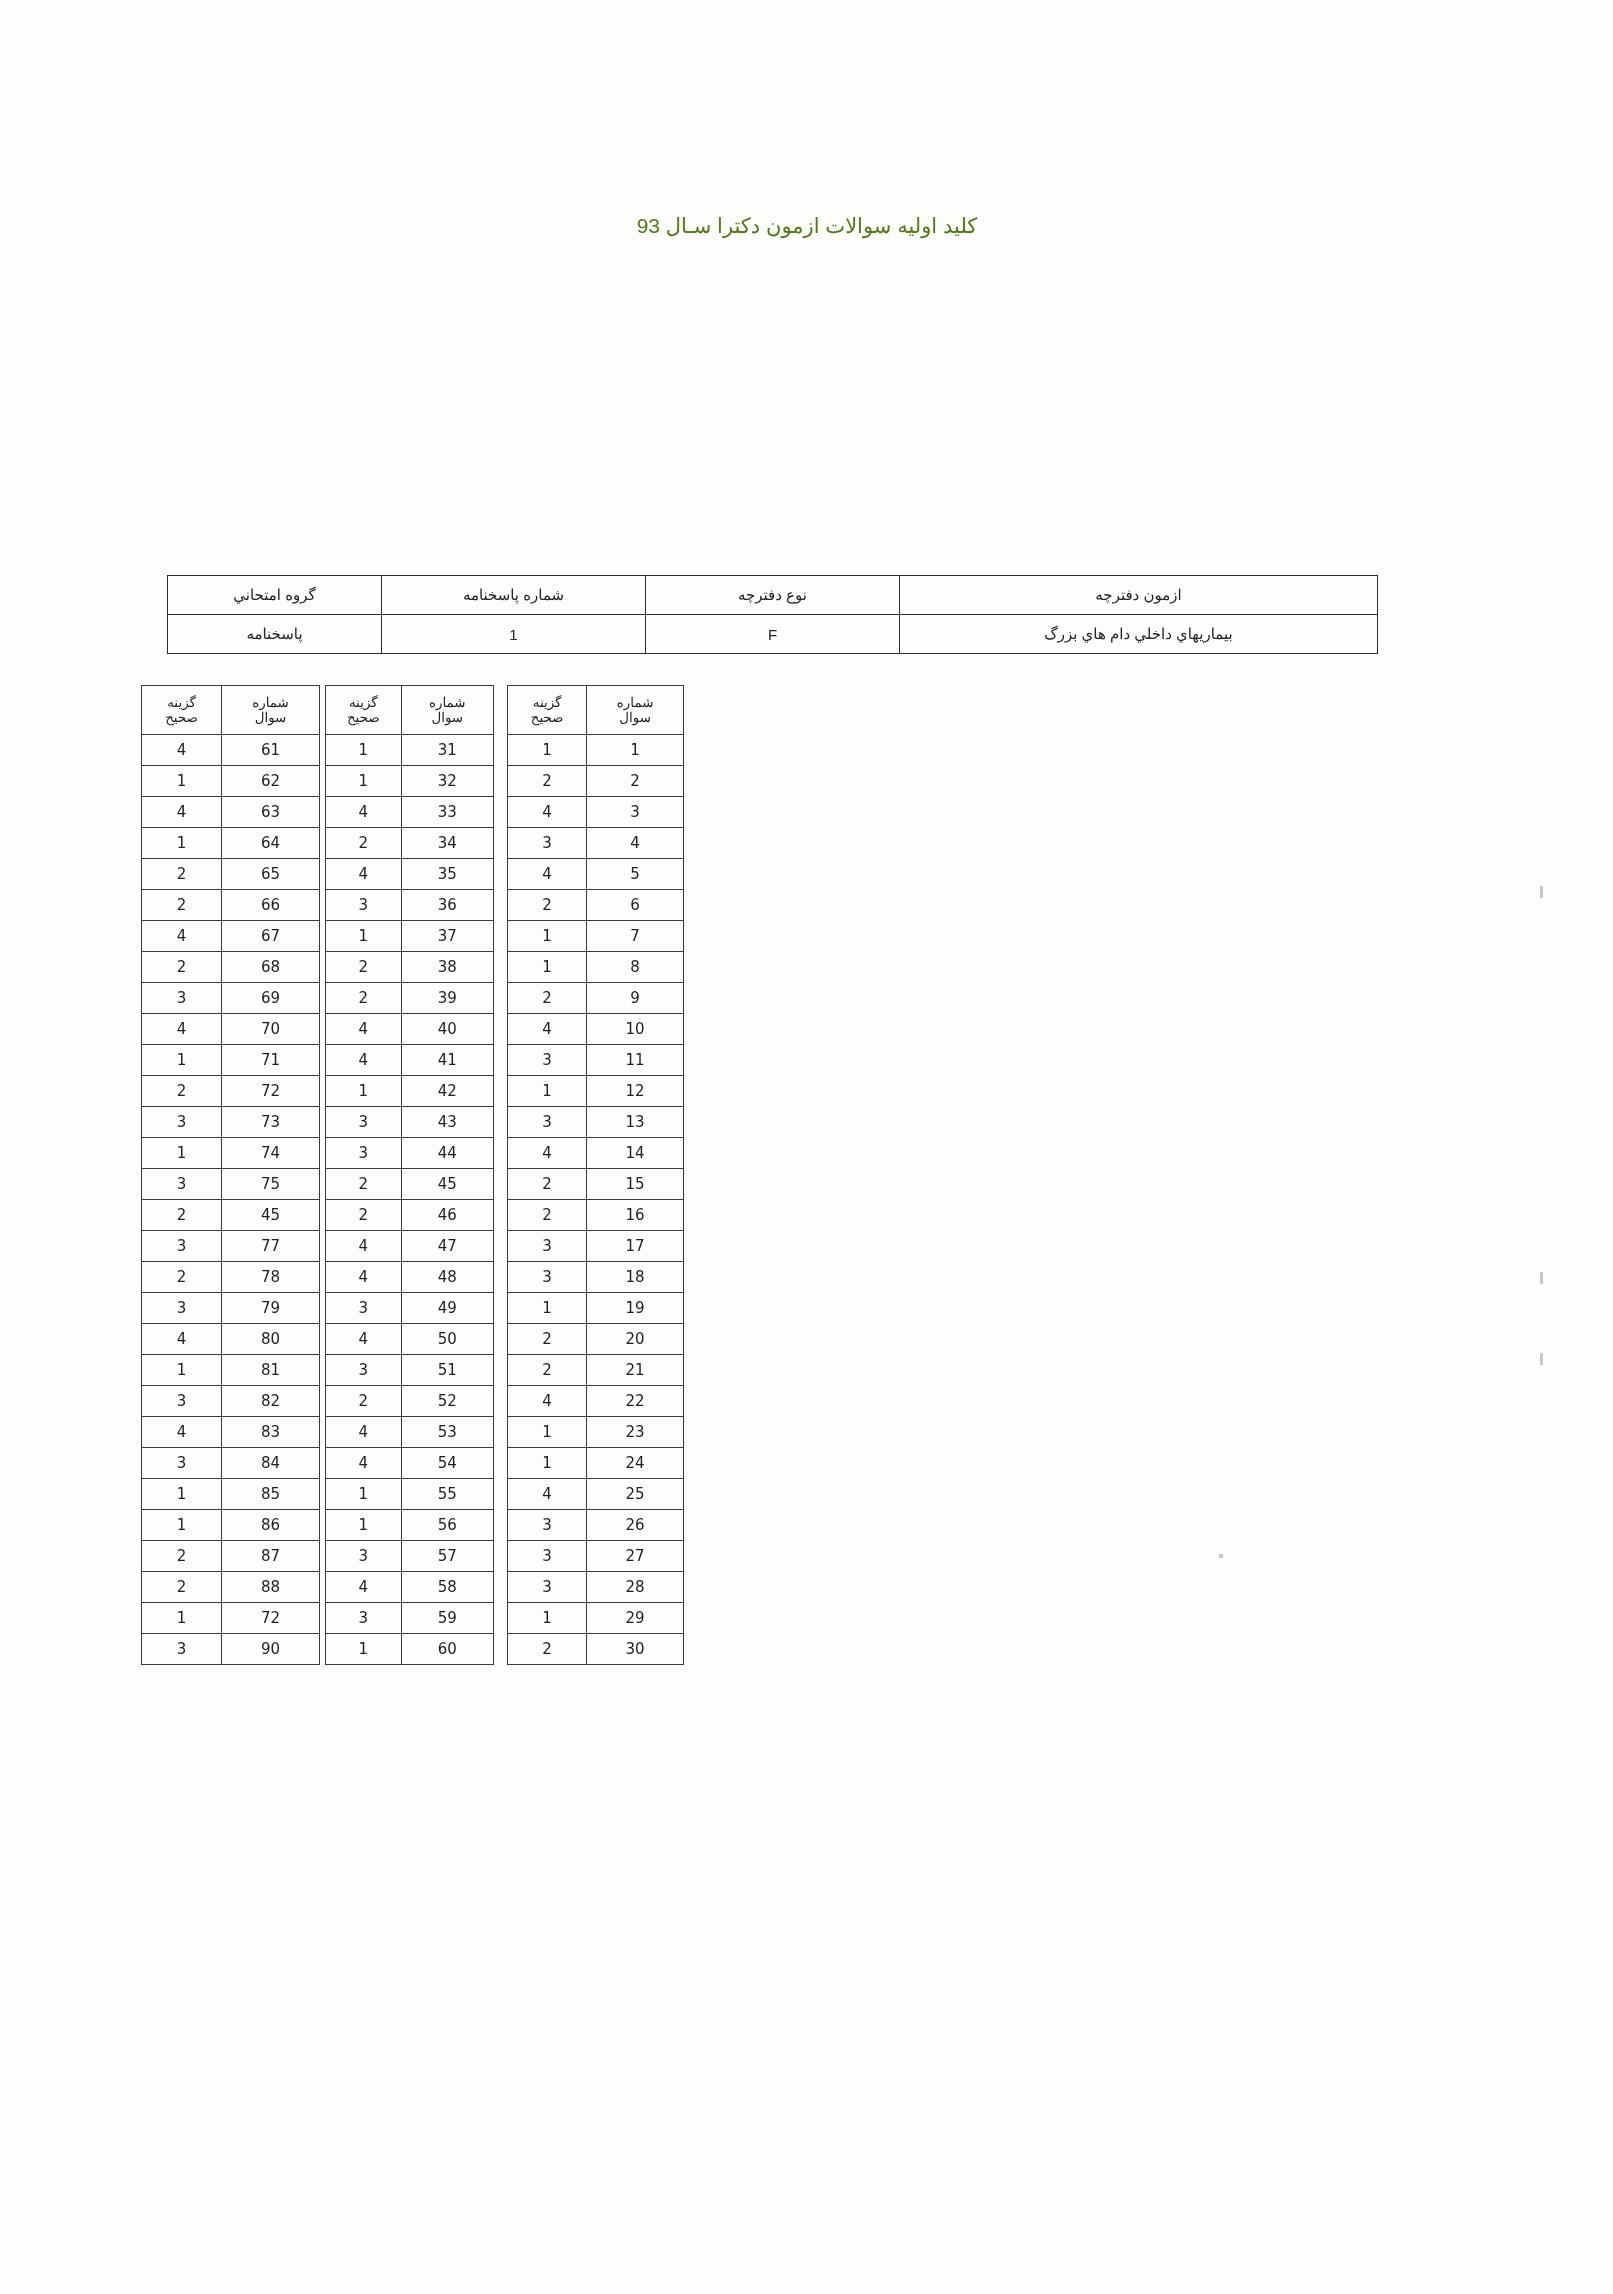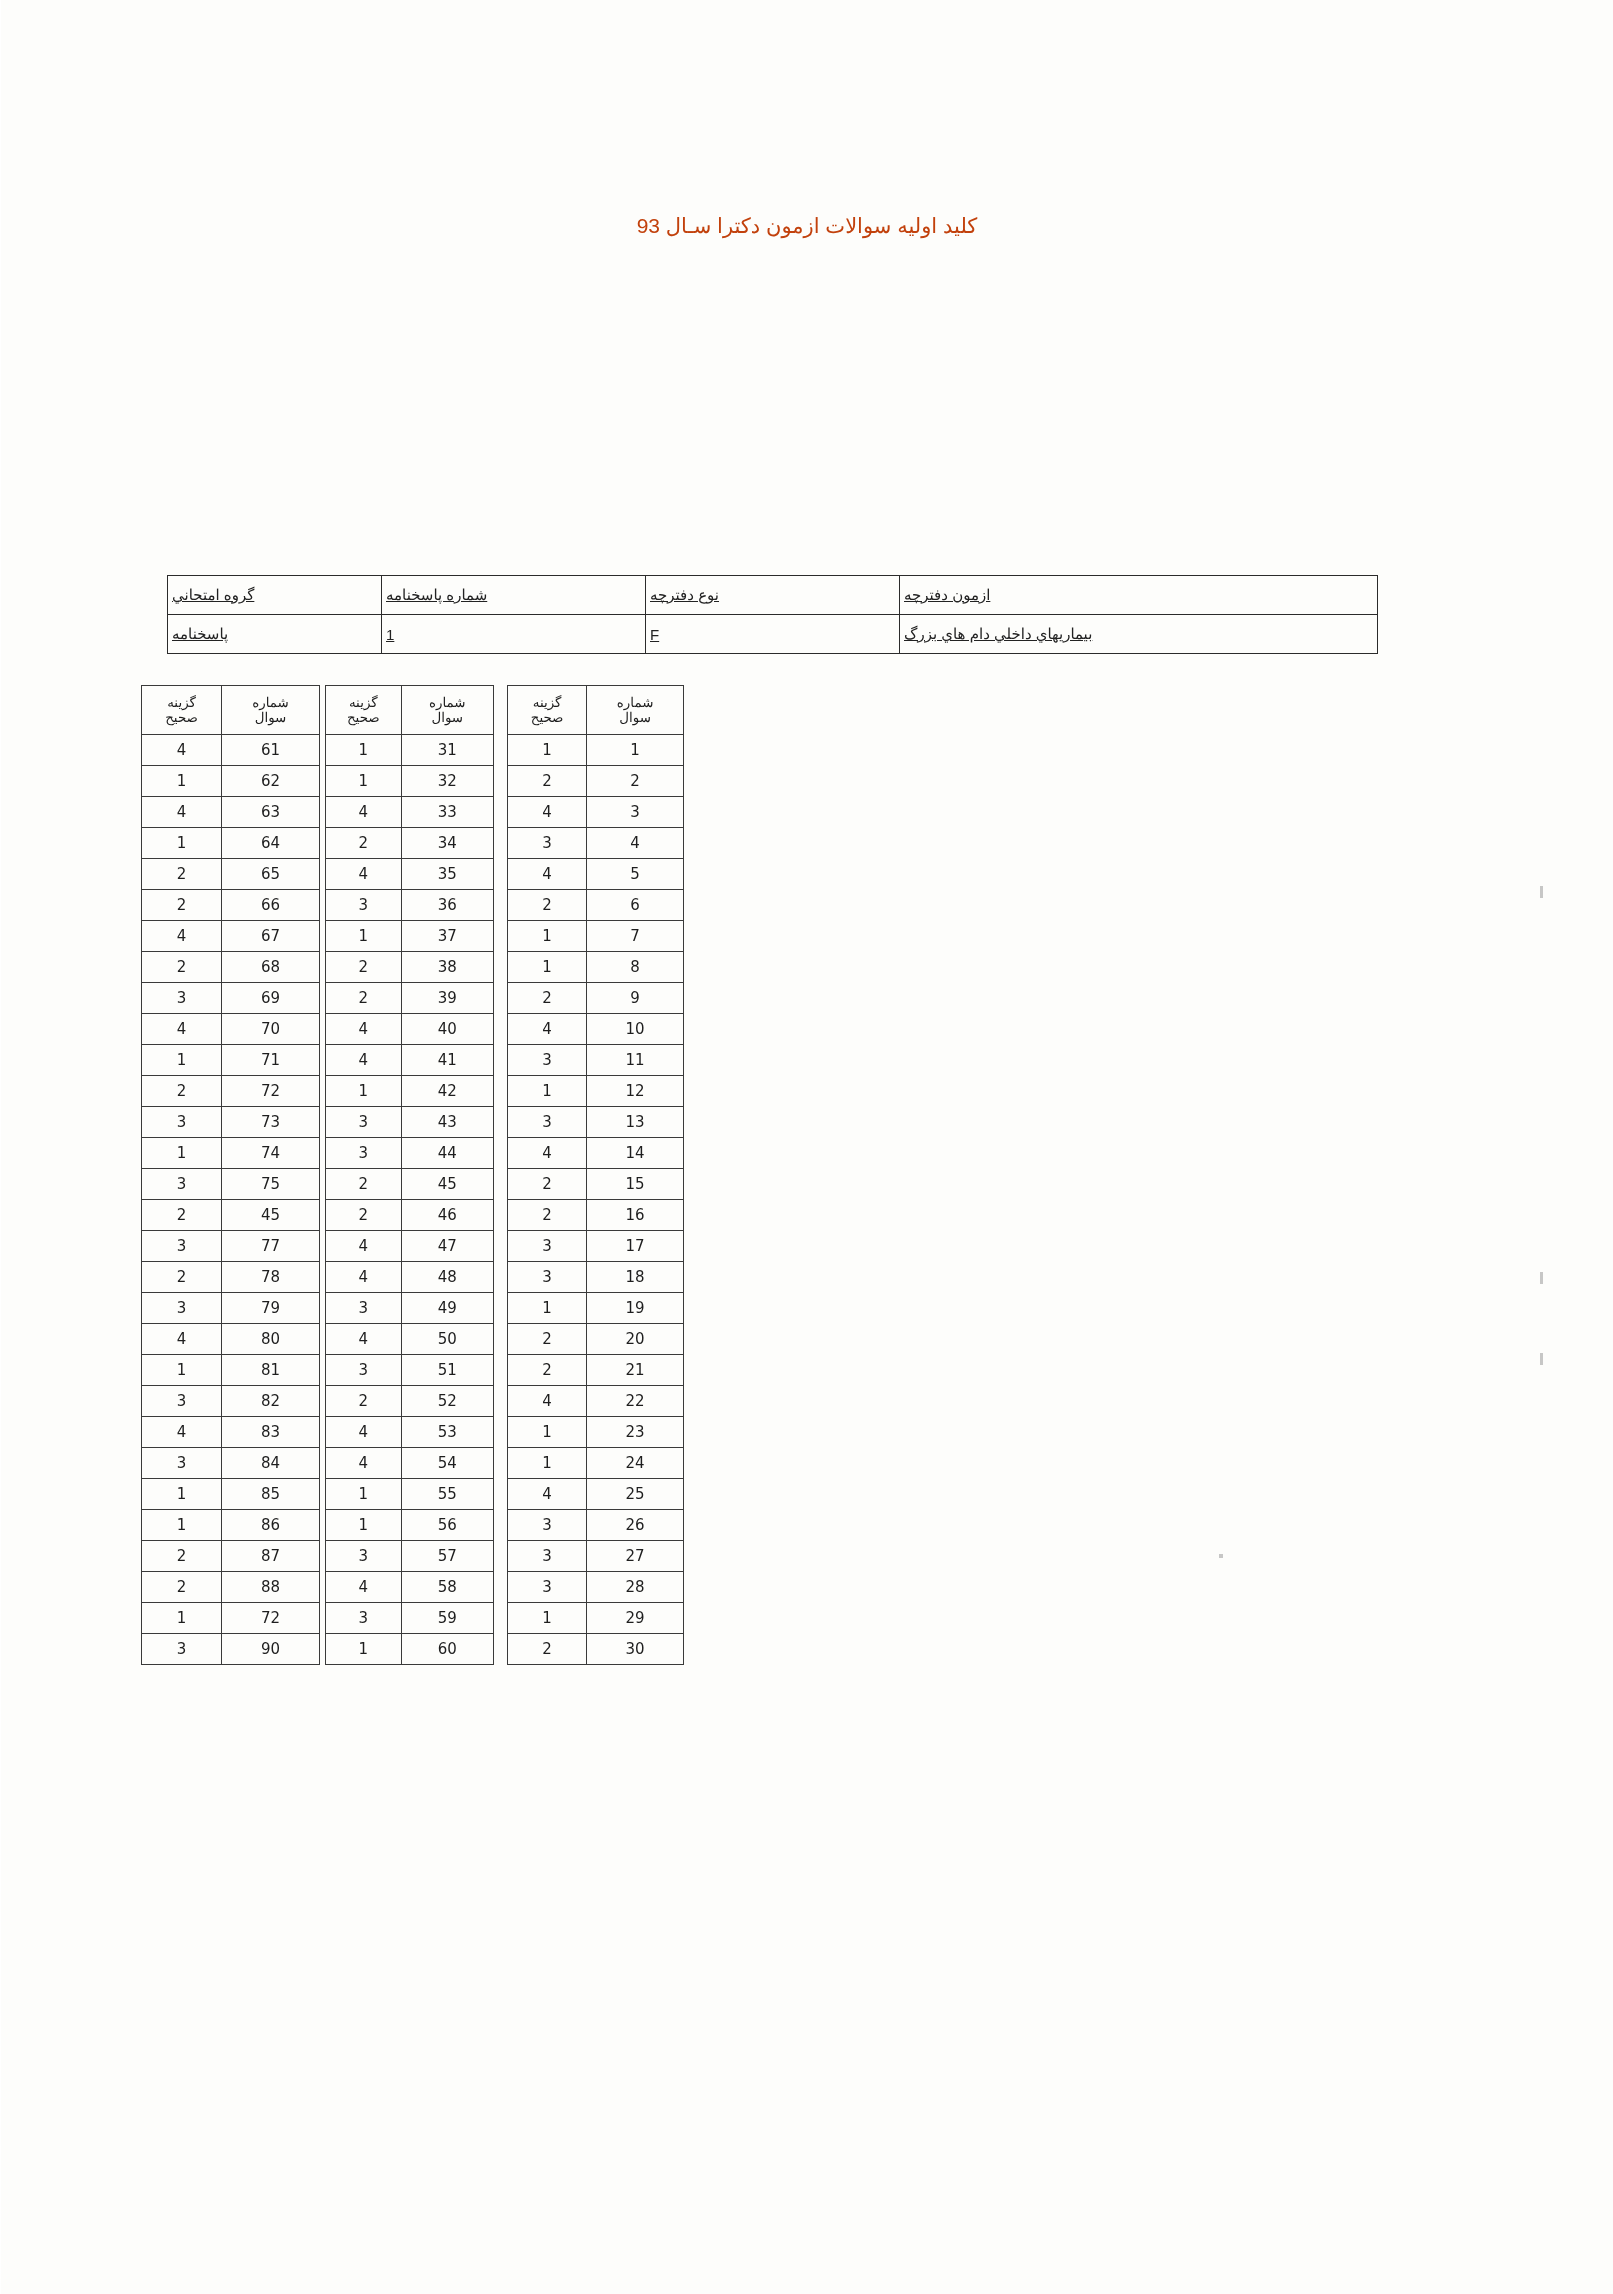"كليد اوليه سوالات ازمون دكترا" .doc-title { color: #c2410c -> #4d7c0f }
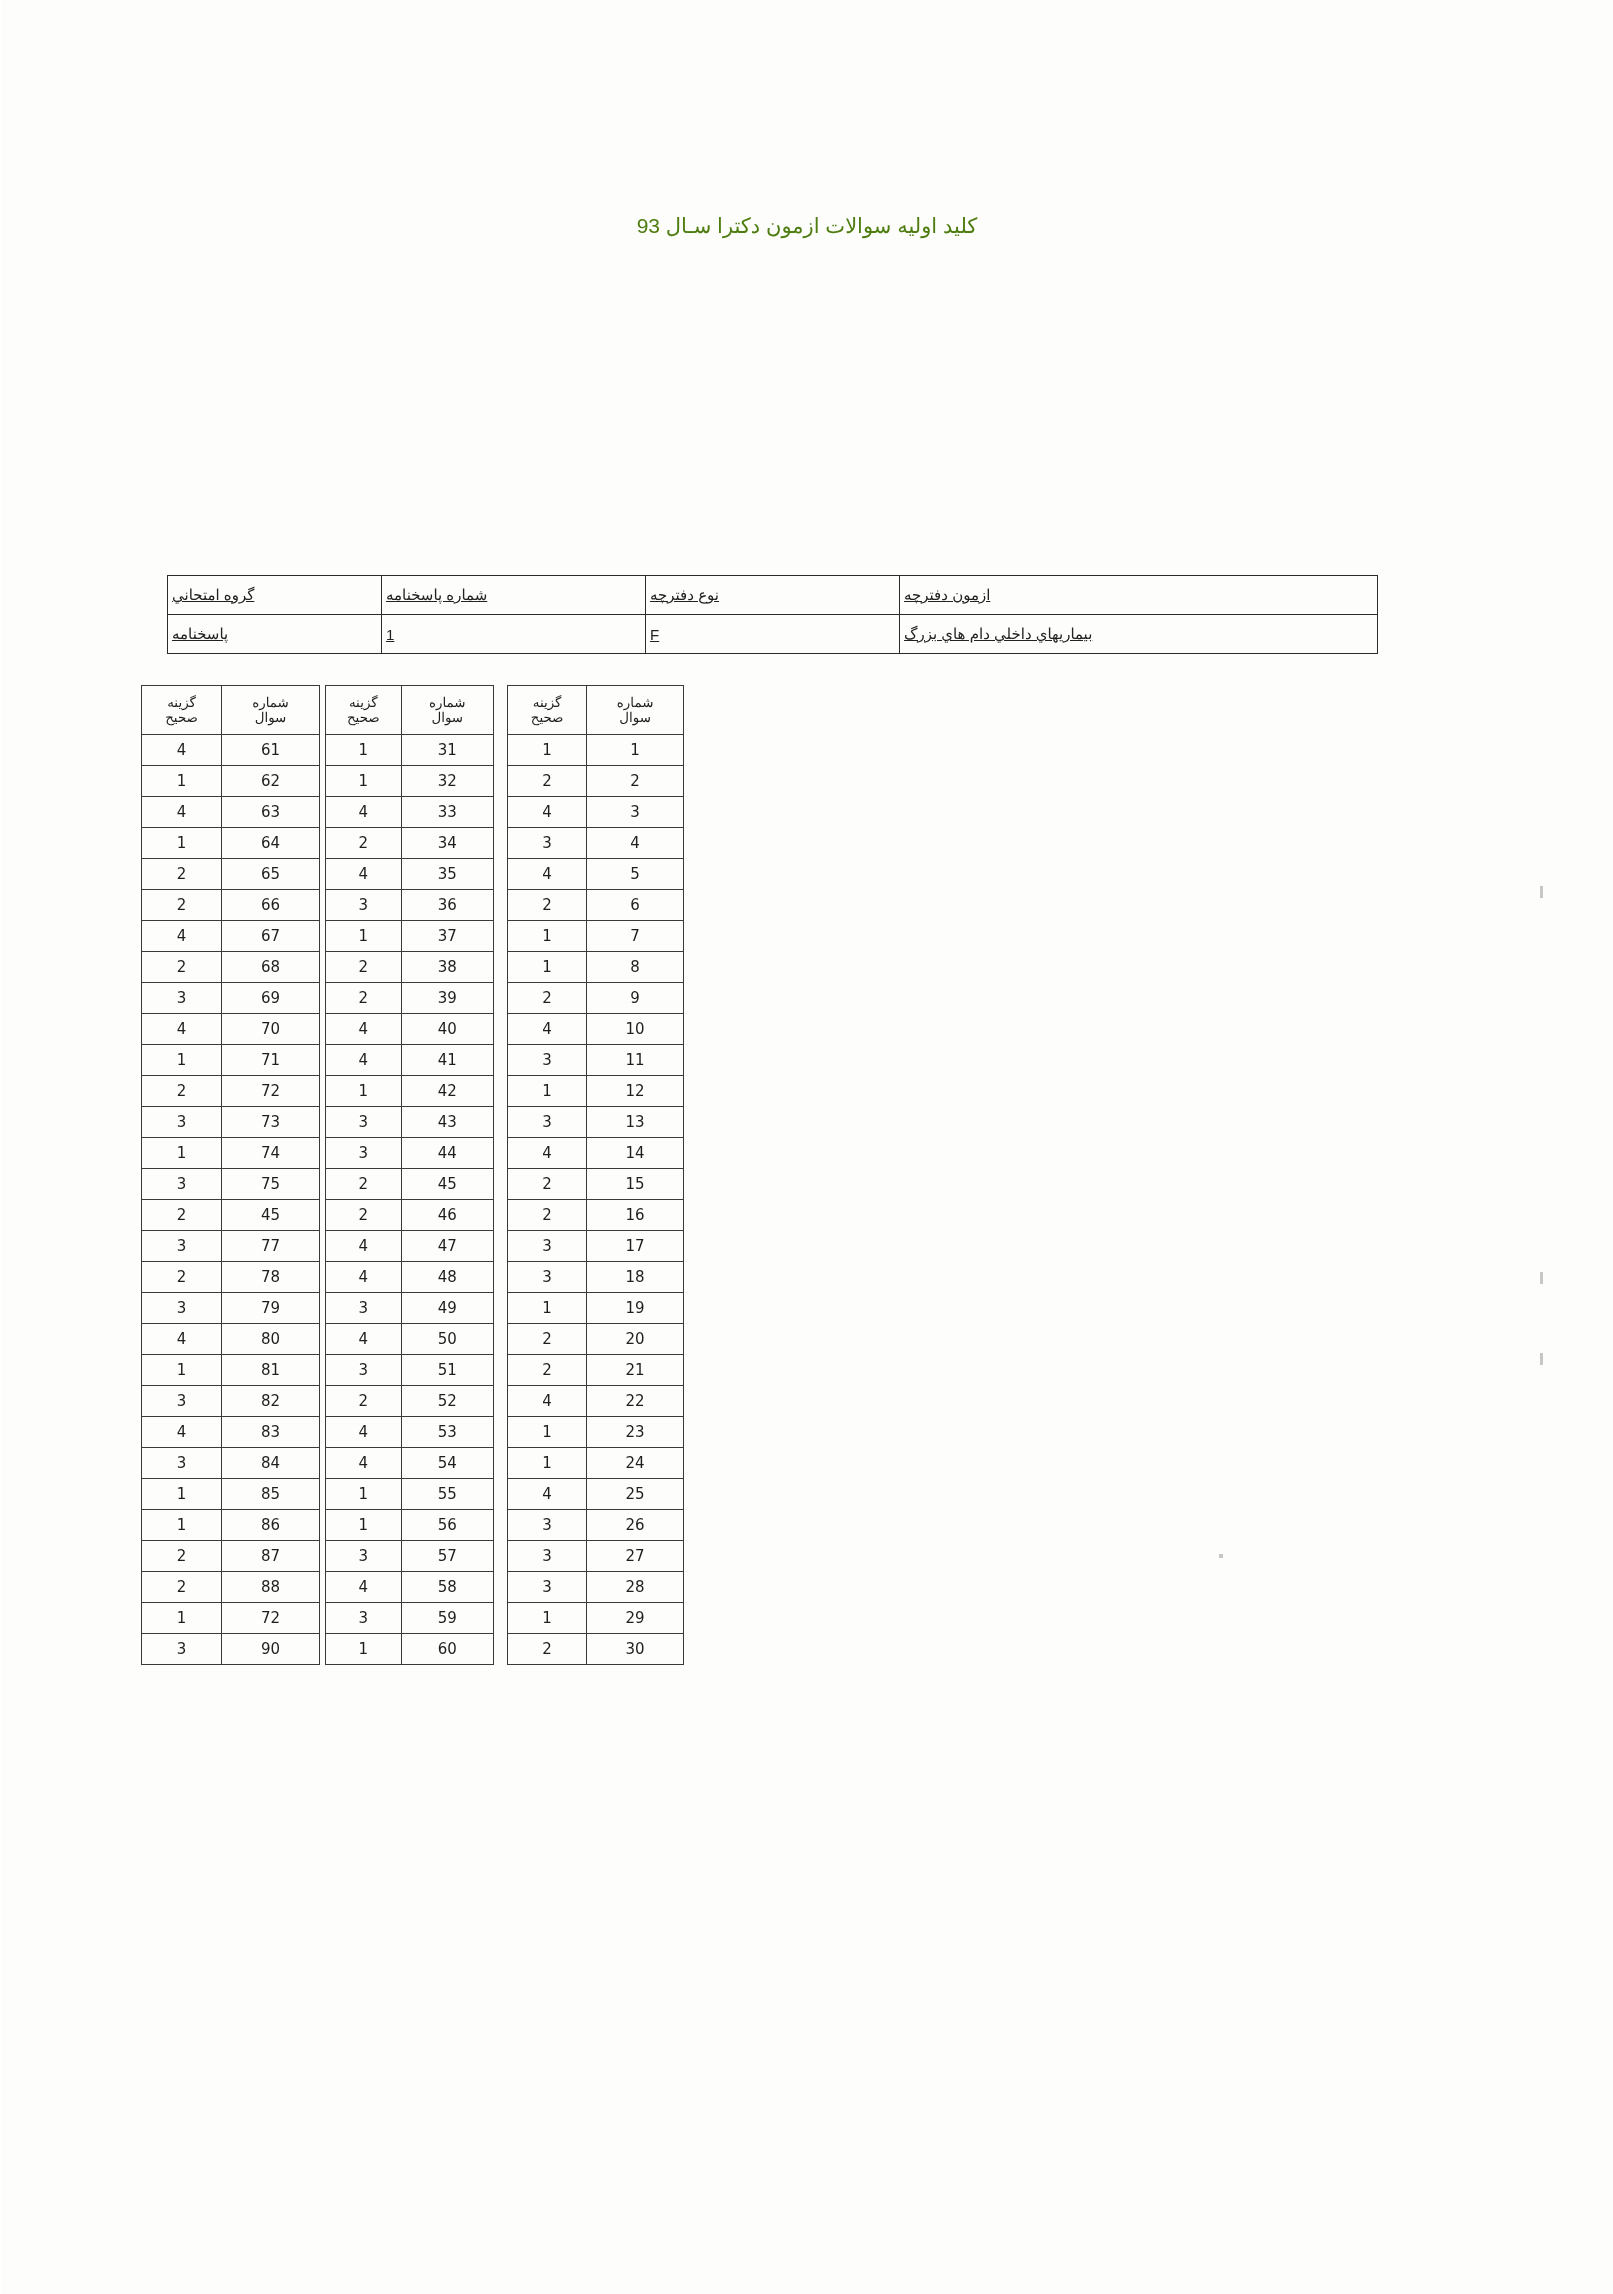"گروه امتحاني" .info-table td { text-align: left -> center; text-decoration: underline -> none }
